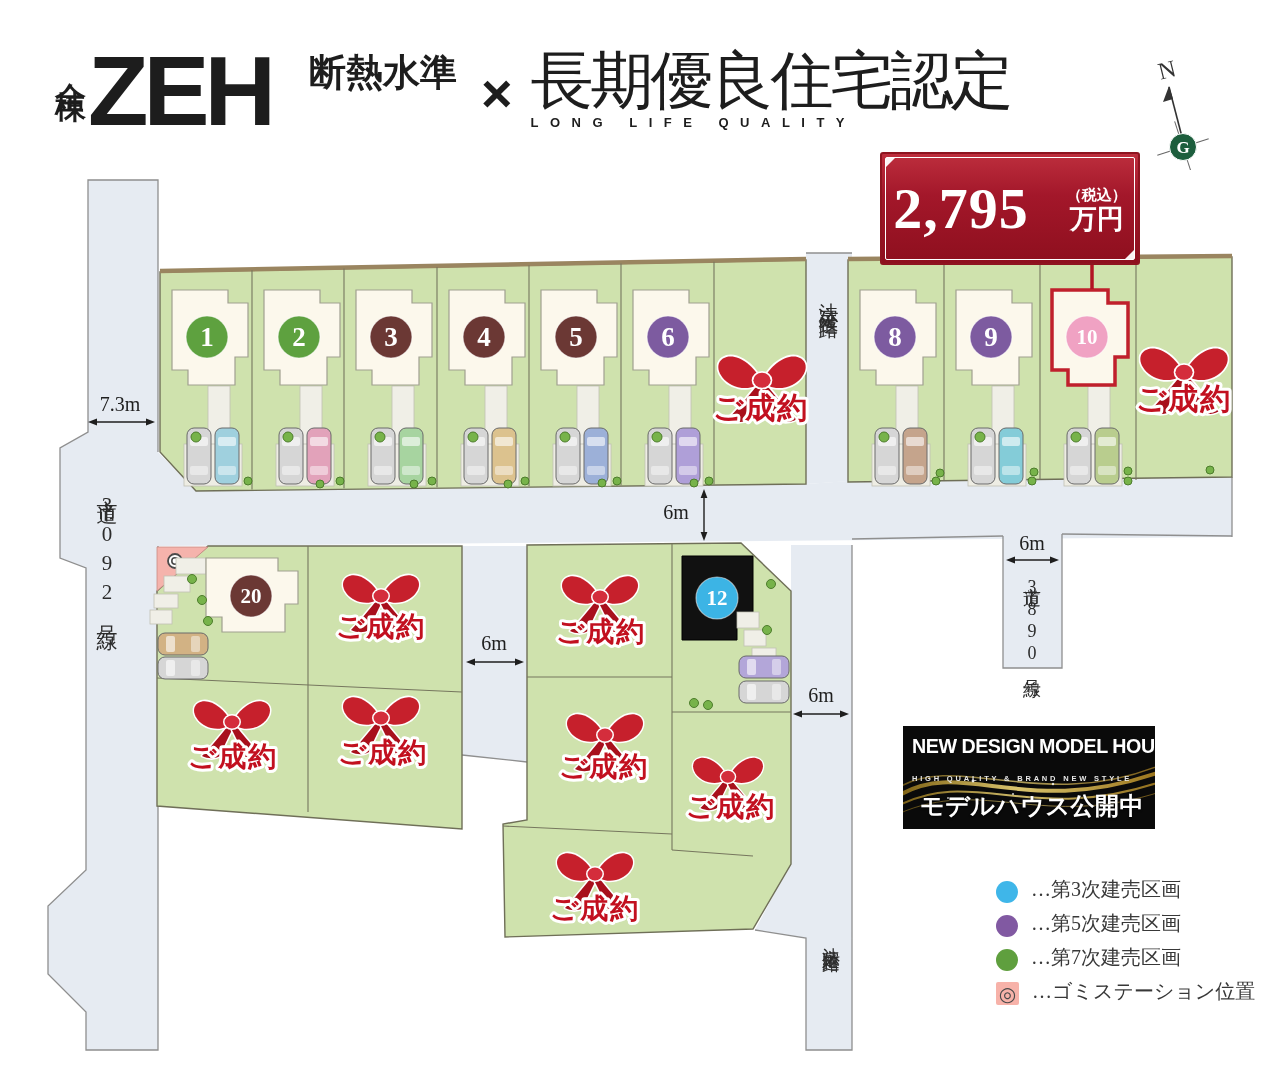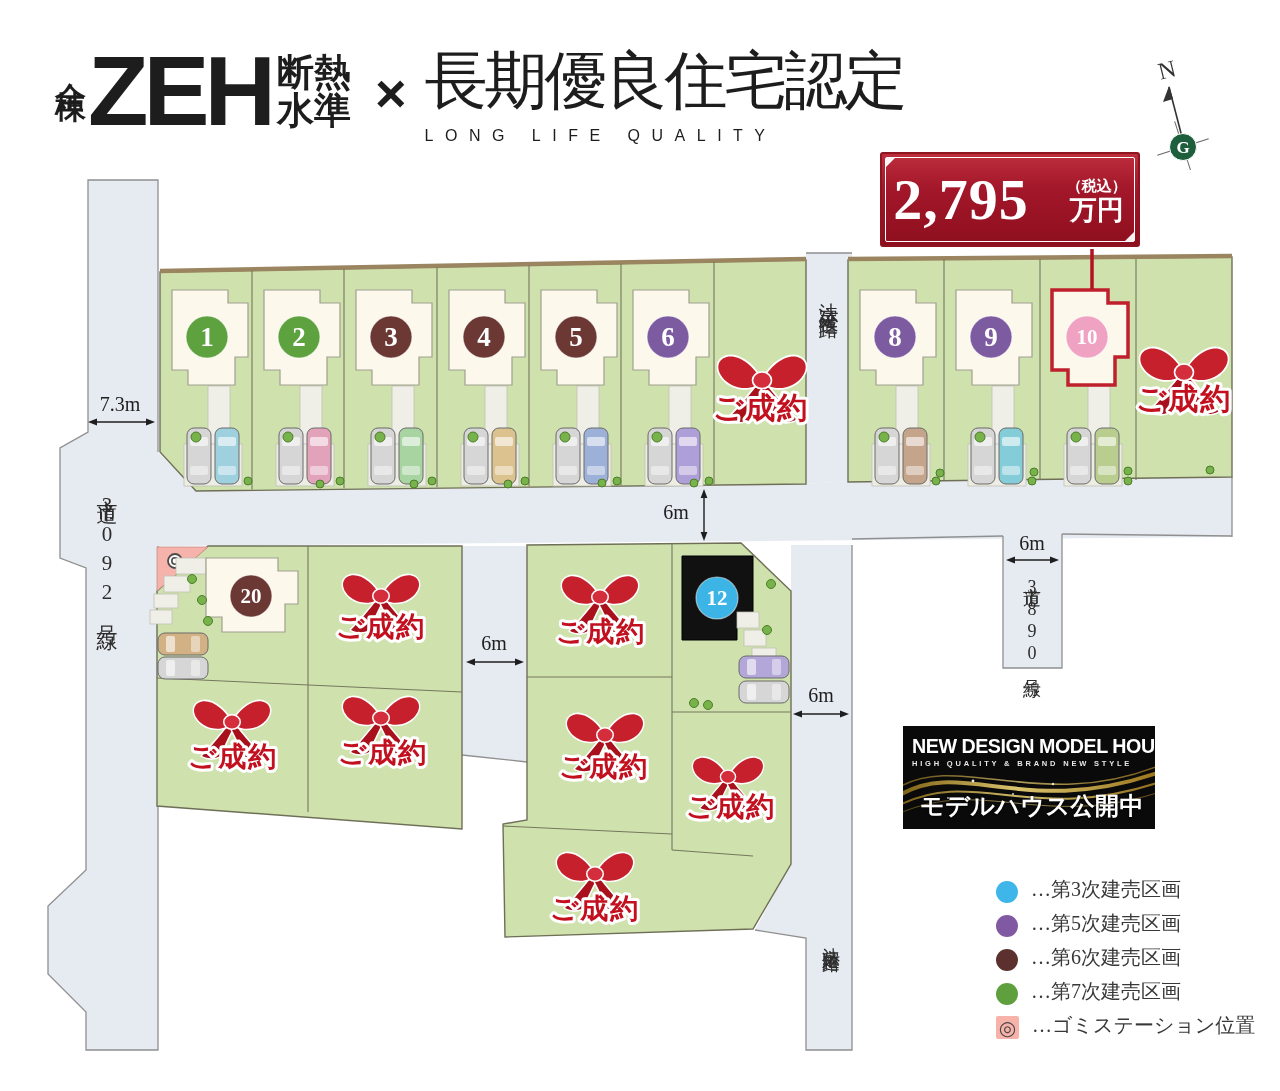"断熱" .hdr-note { flex-direction: column -> row; margin-left: none -> 32px }
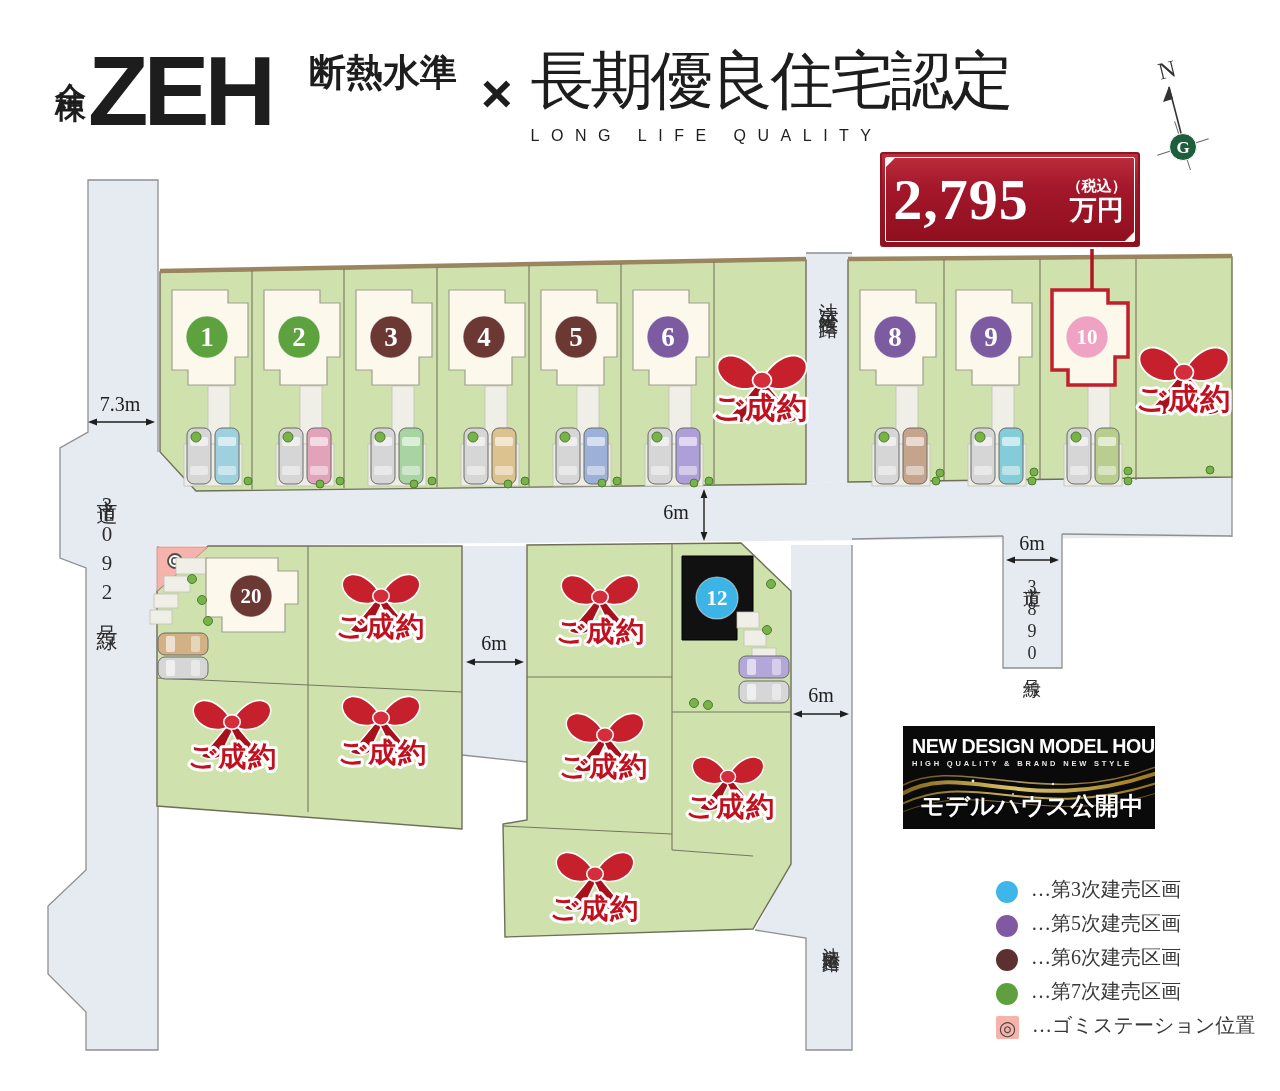"LONG LIFE QUALITY" .hdr-sub { font-size: 16px -> 13px; font-weight: 400 -> 700; margin-top: 15px -> 3px }
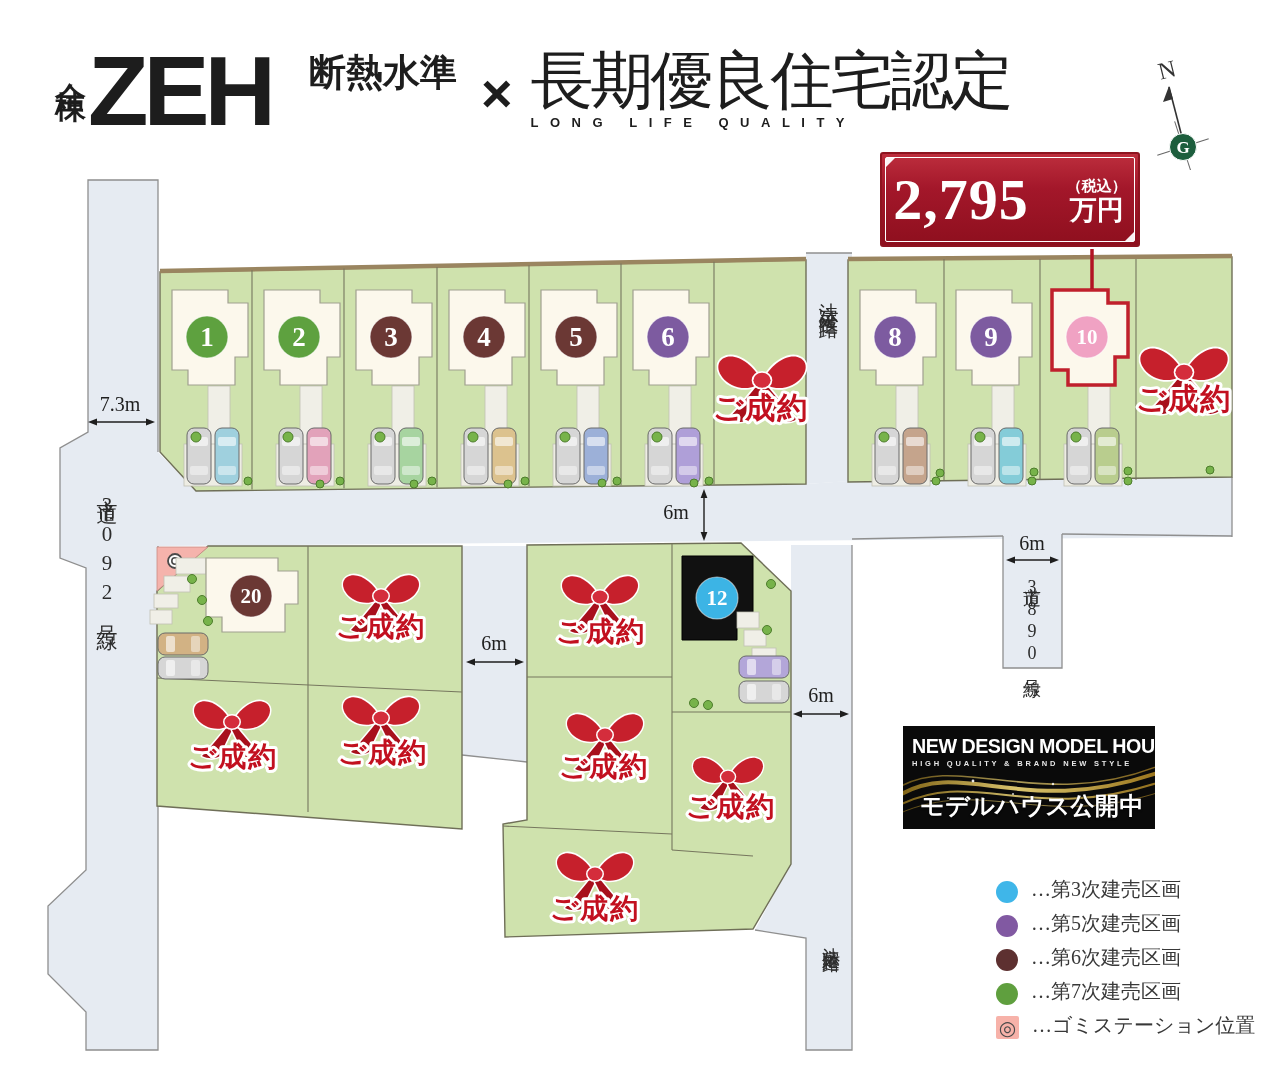"2,795" .price-badge { height: 95px -> 113px }
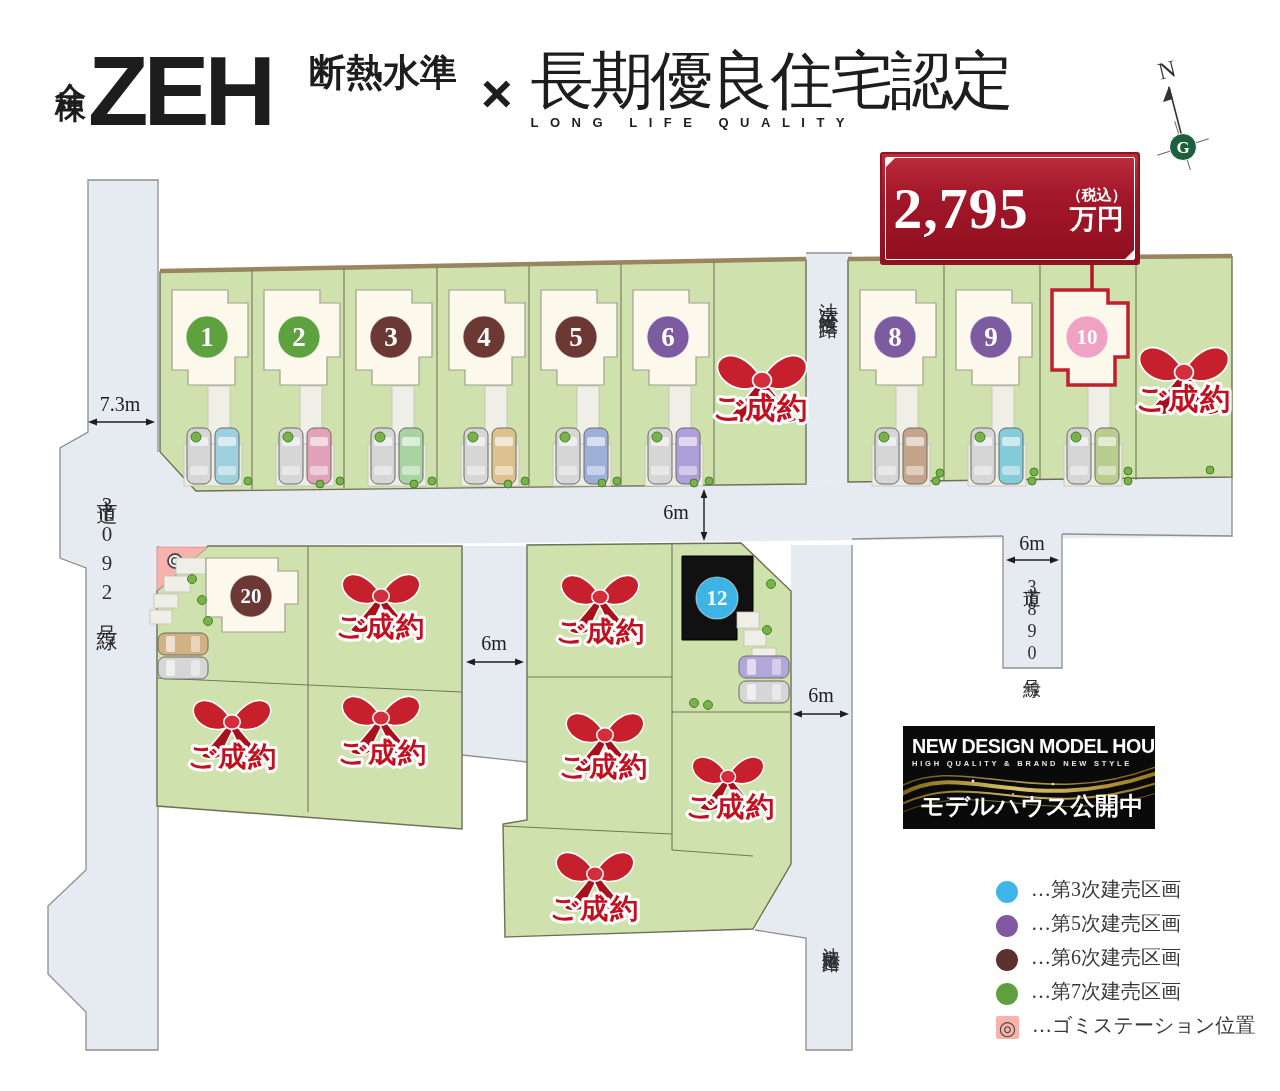"HIGH QUALITY & BRAND NEW" .banner-sub { margin-top: 1px -> 16px }
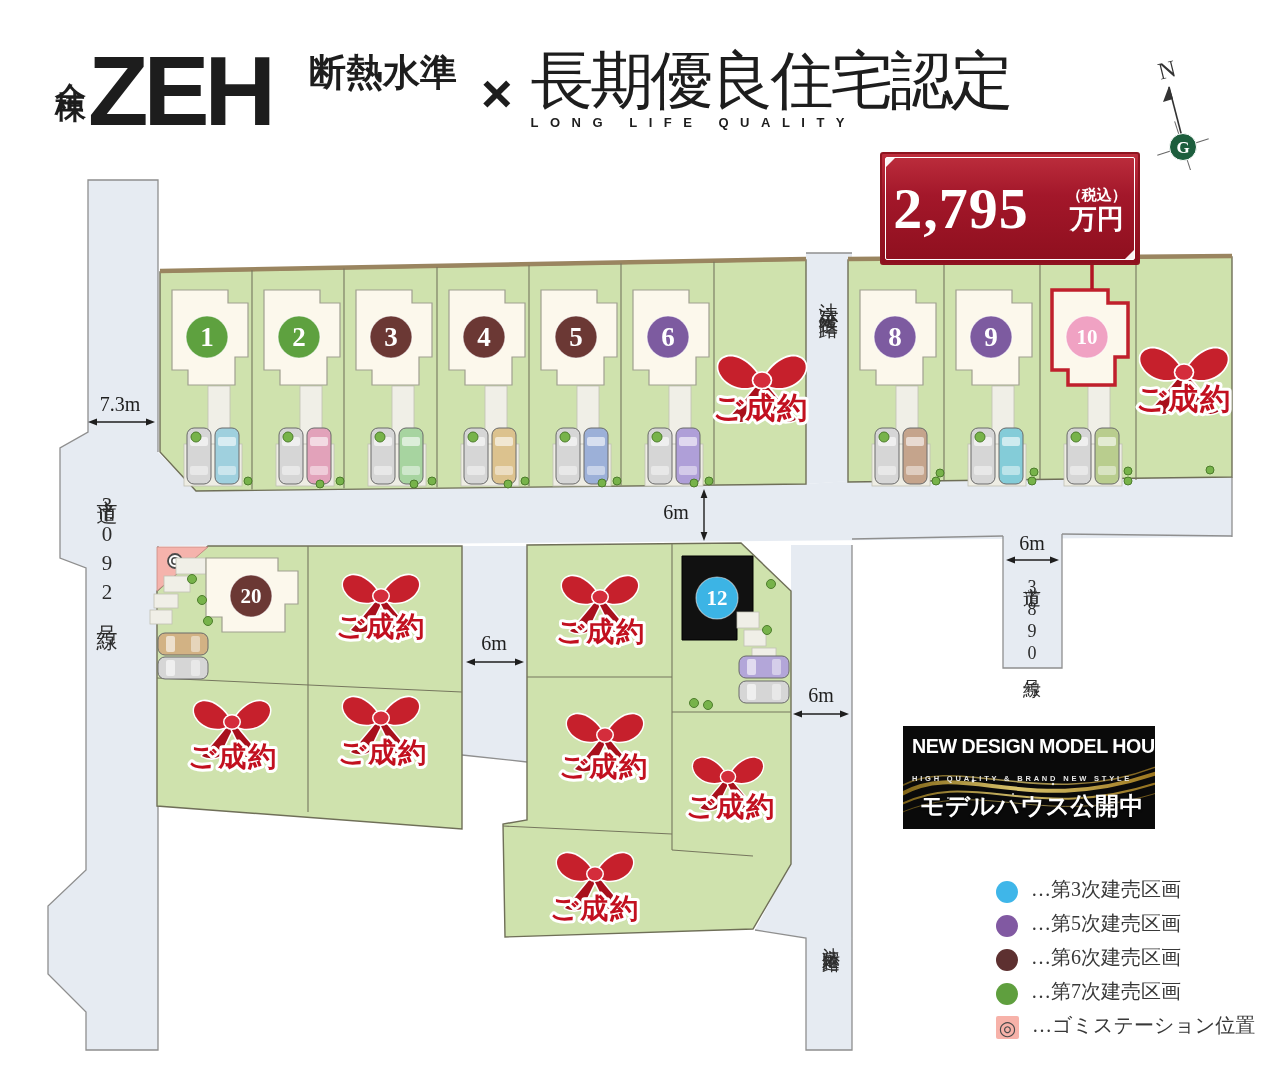"…第6次建売区画" div.legend-row { html: <div> <span></span> <span>…第6次建売区画</span> </div> -> none }
